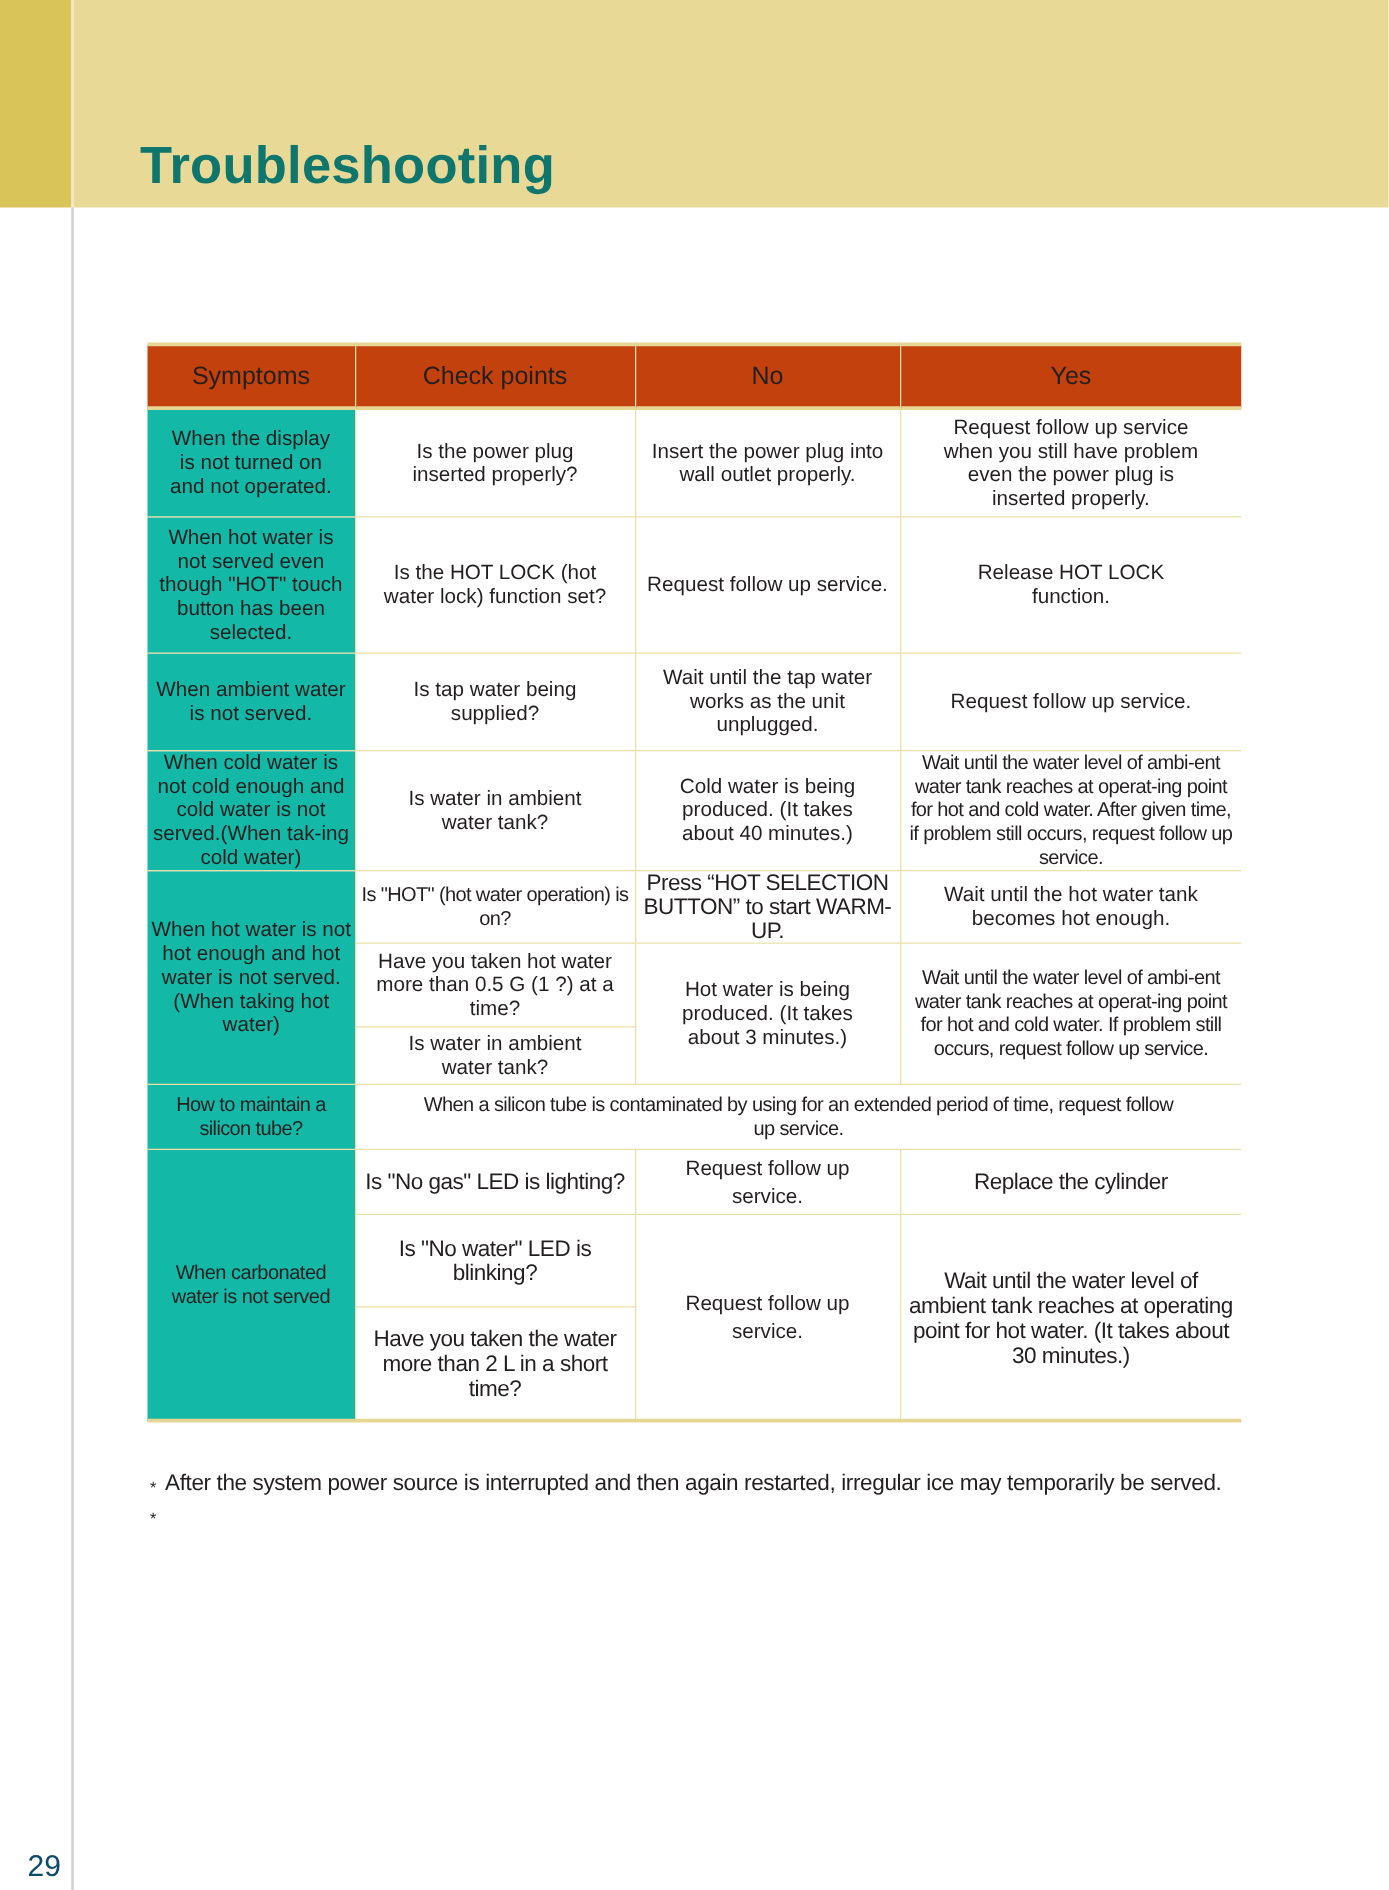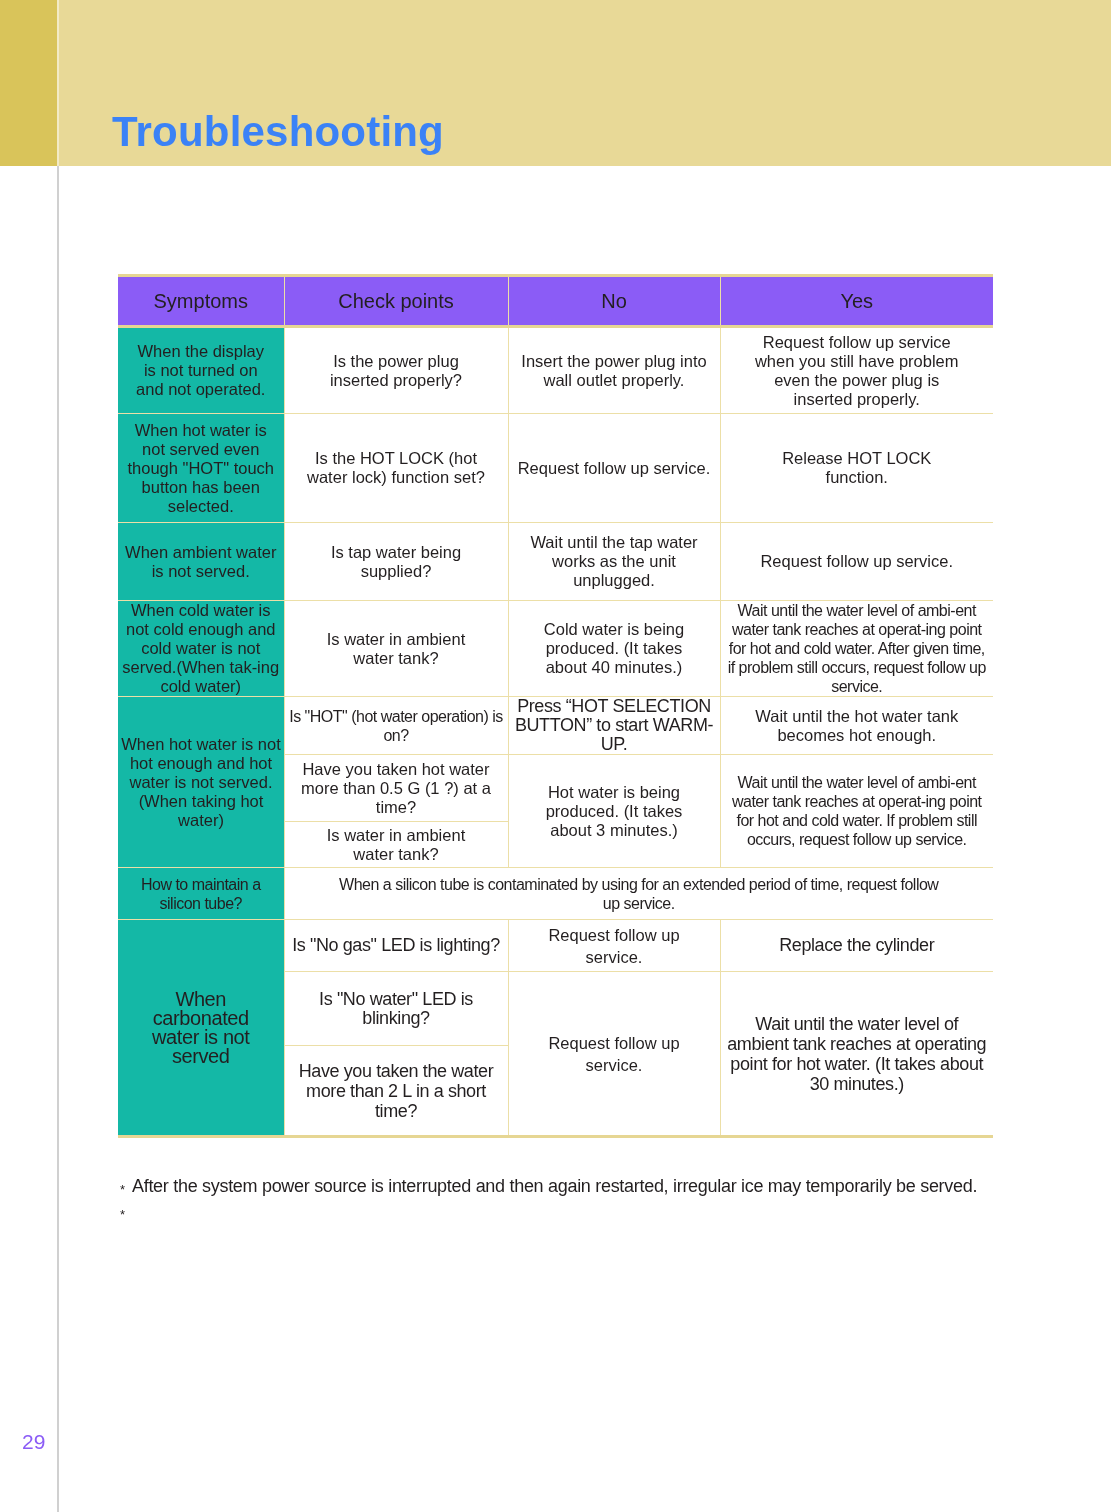"Troubleshooting" .page-title { color: #3b82f6 -> #0f766e }
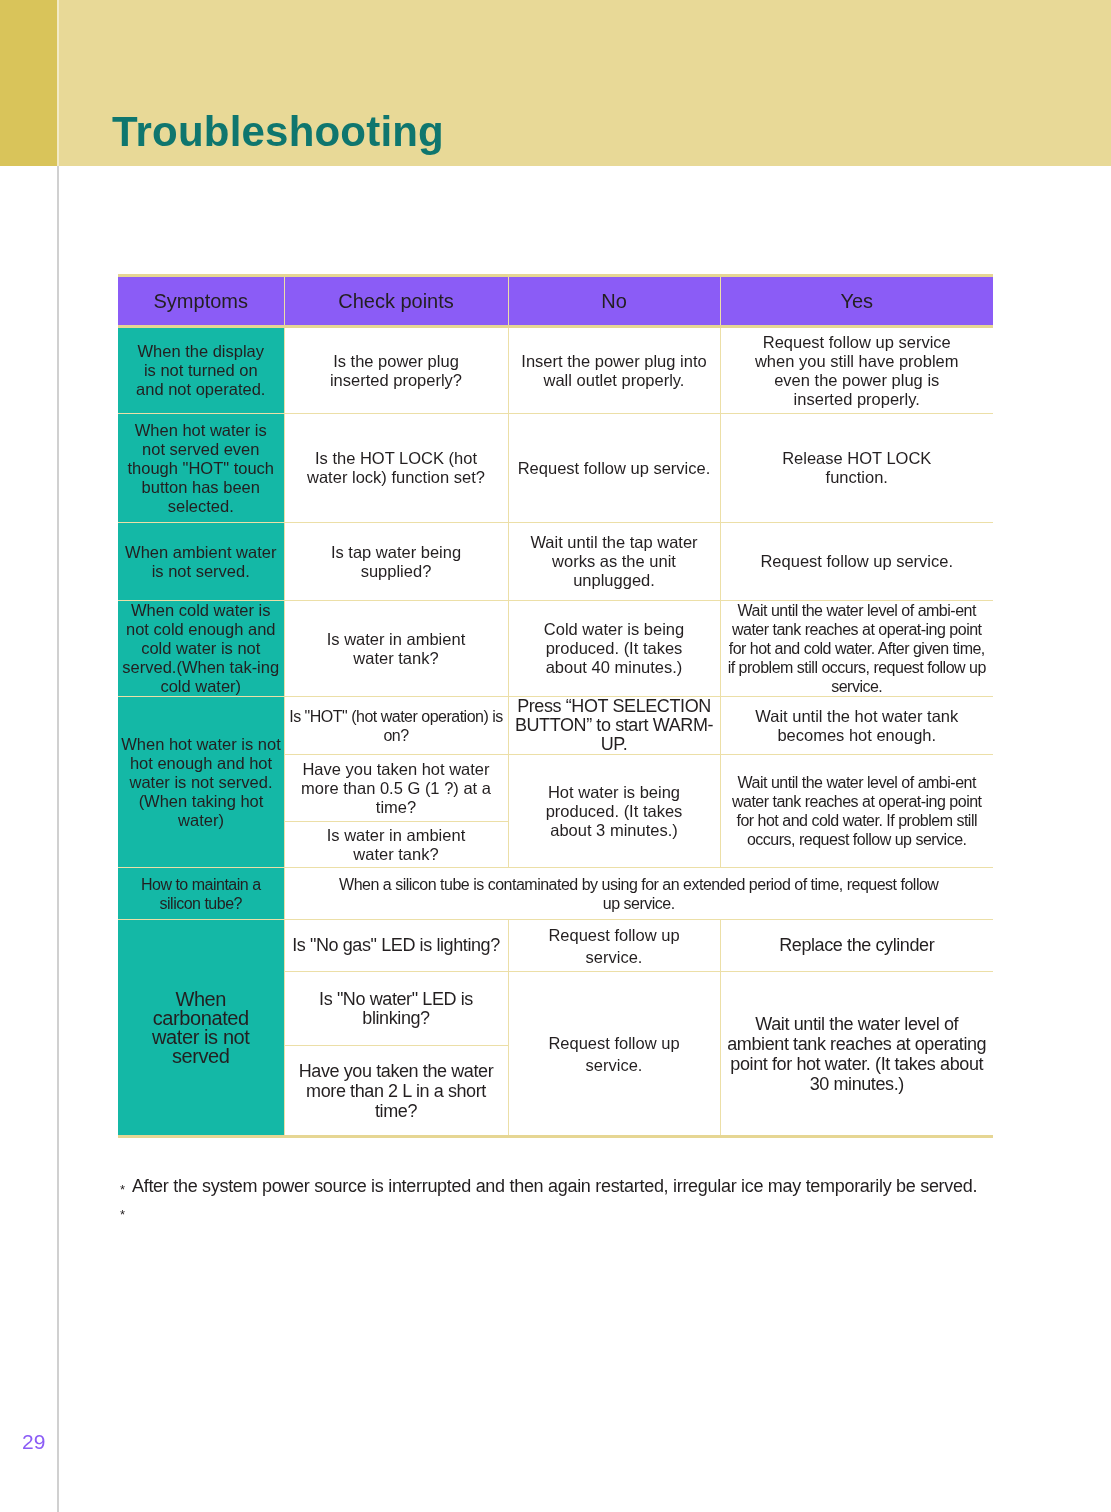"Symptoms" th { background: #8b5cf6 -> #c2410c }
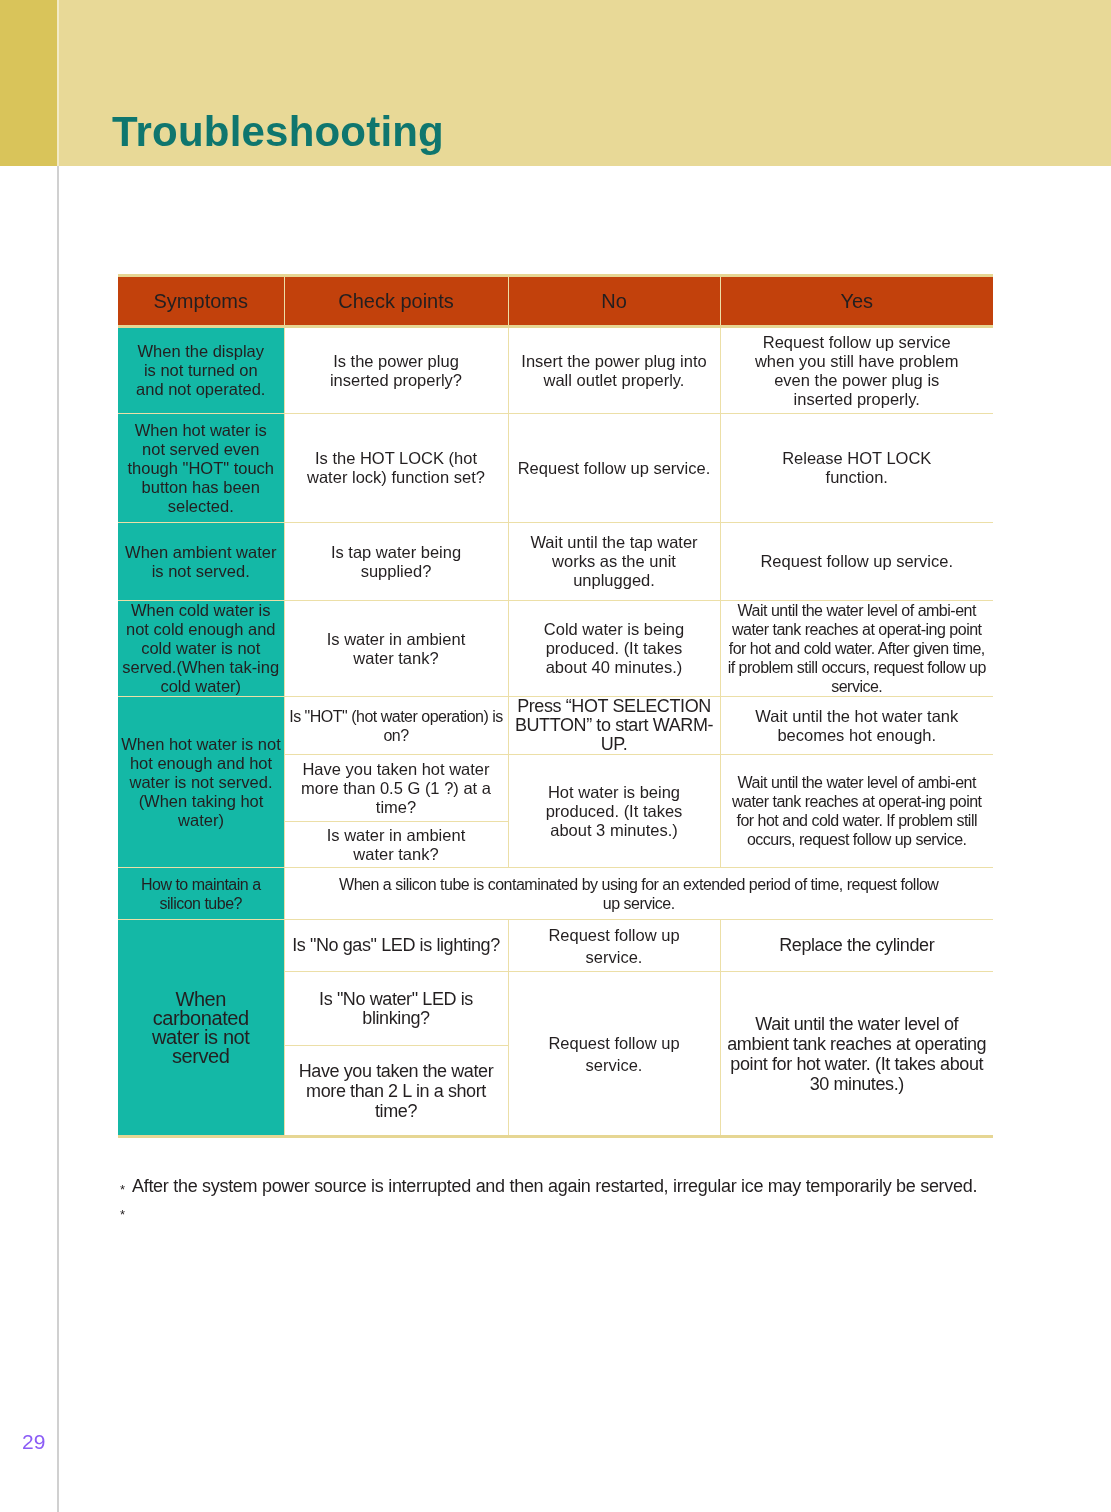"When carbonated water is not" div.small { font-size: 20px -> 16px }
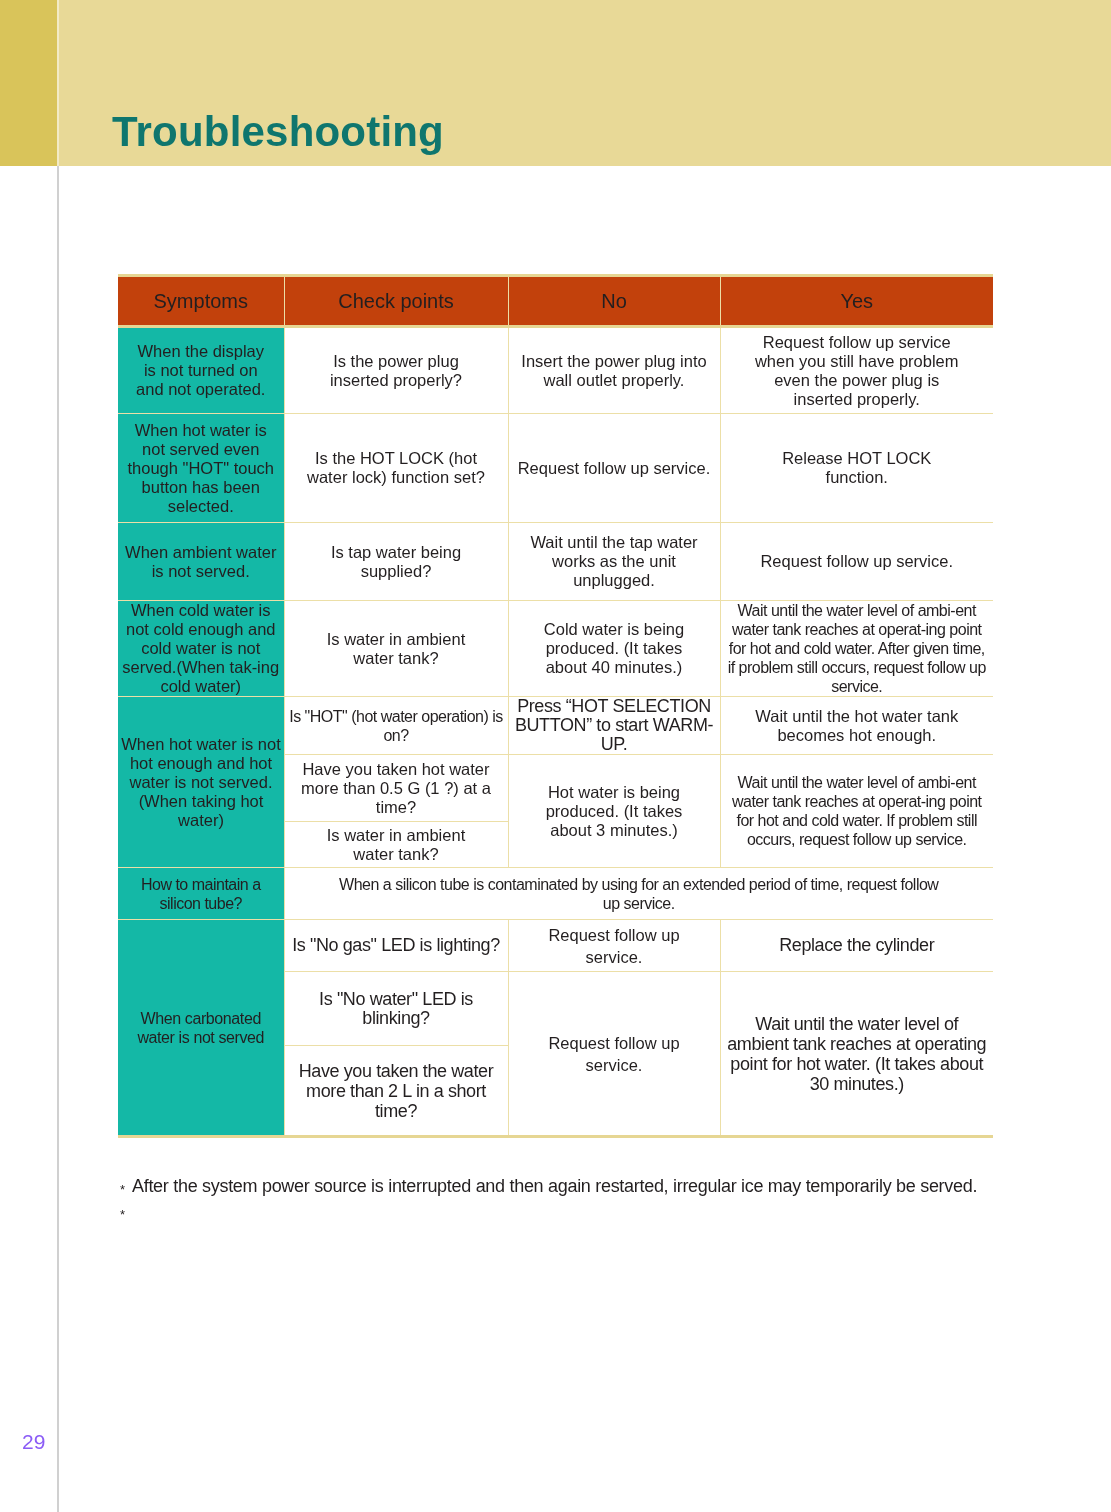"29" .page-number { color: #8b5cf6 -> #0c4a6e; font-size: 21px -> 24px; top: 1430px -> 1480px }
